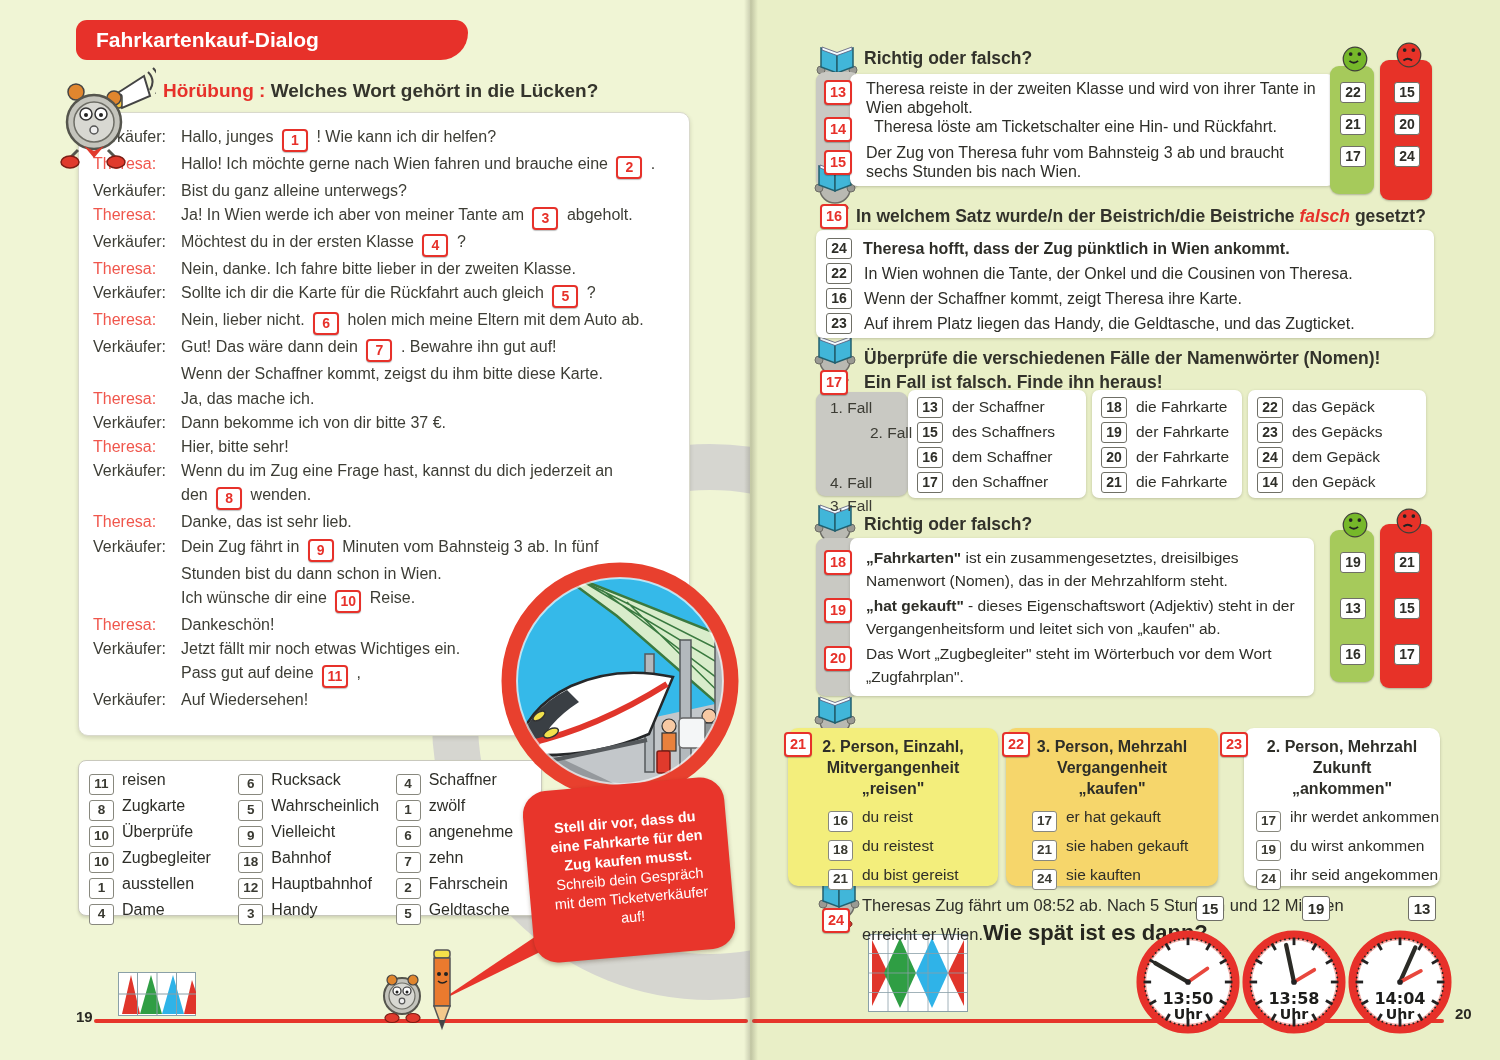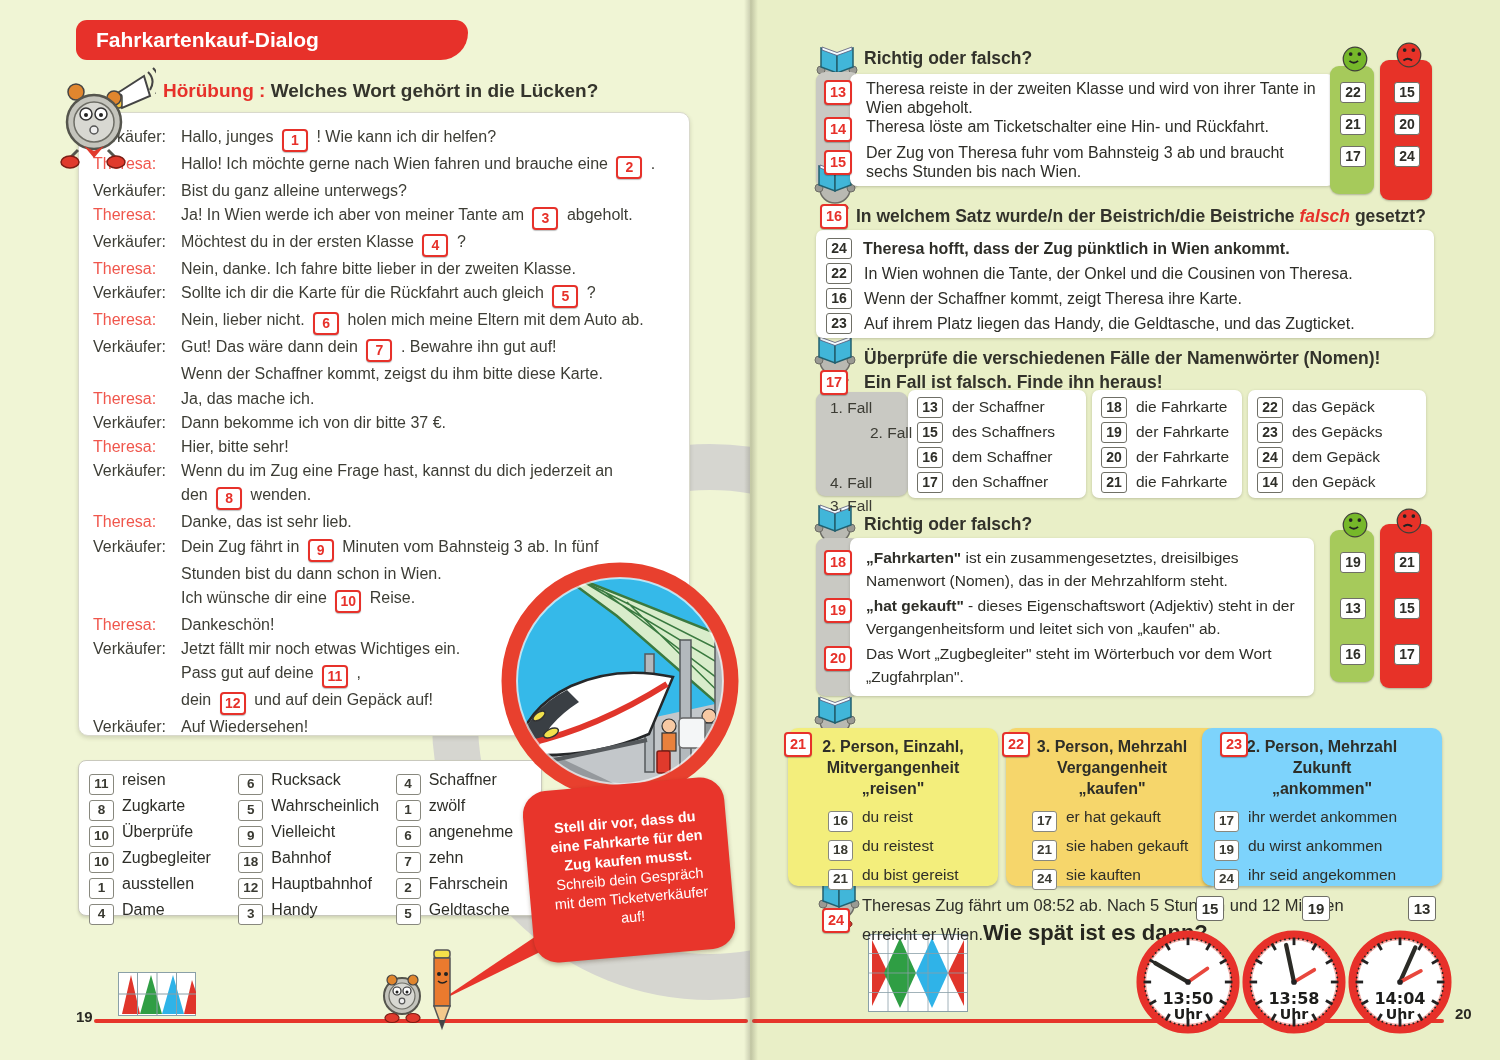"Theresa löste am Ticketschalter eine" div.tfText { left: 116px -> 124px }
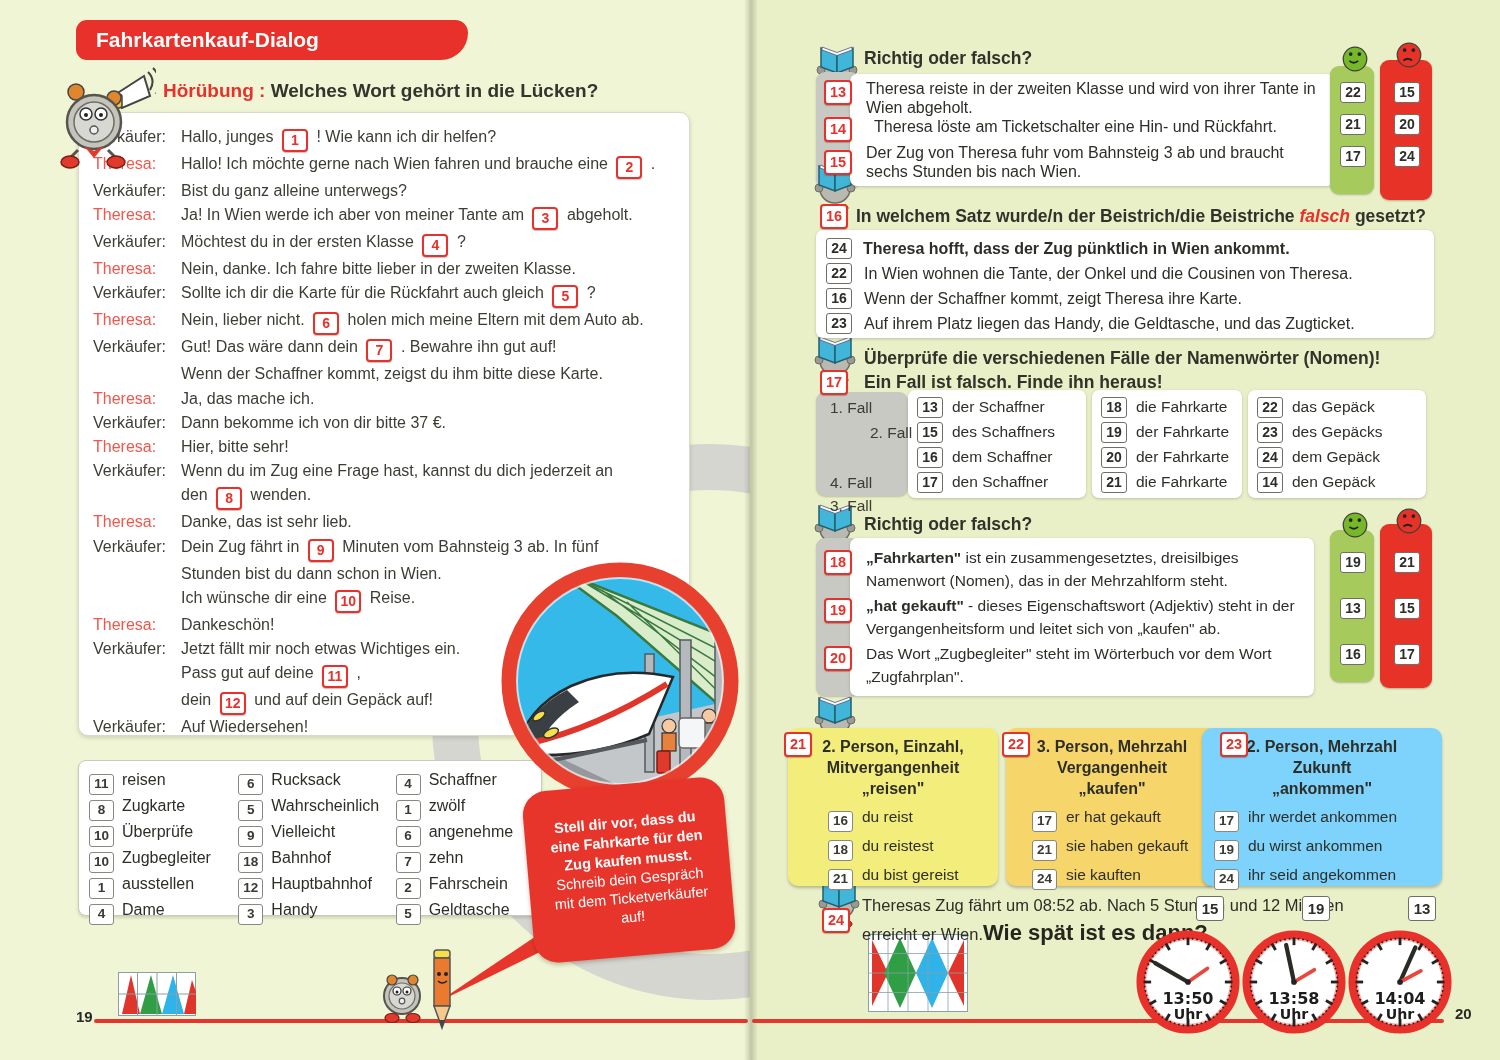"dein 12 und auf dein" div.dlg-line { html: <div><span></span><span>dein <span>12</span> und auf dein Gepäck auf!</span></div> -> none }
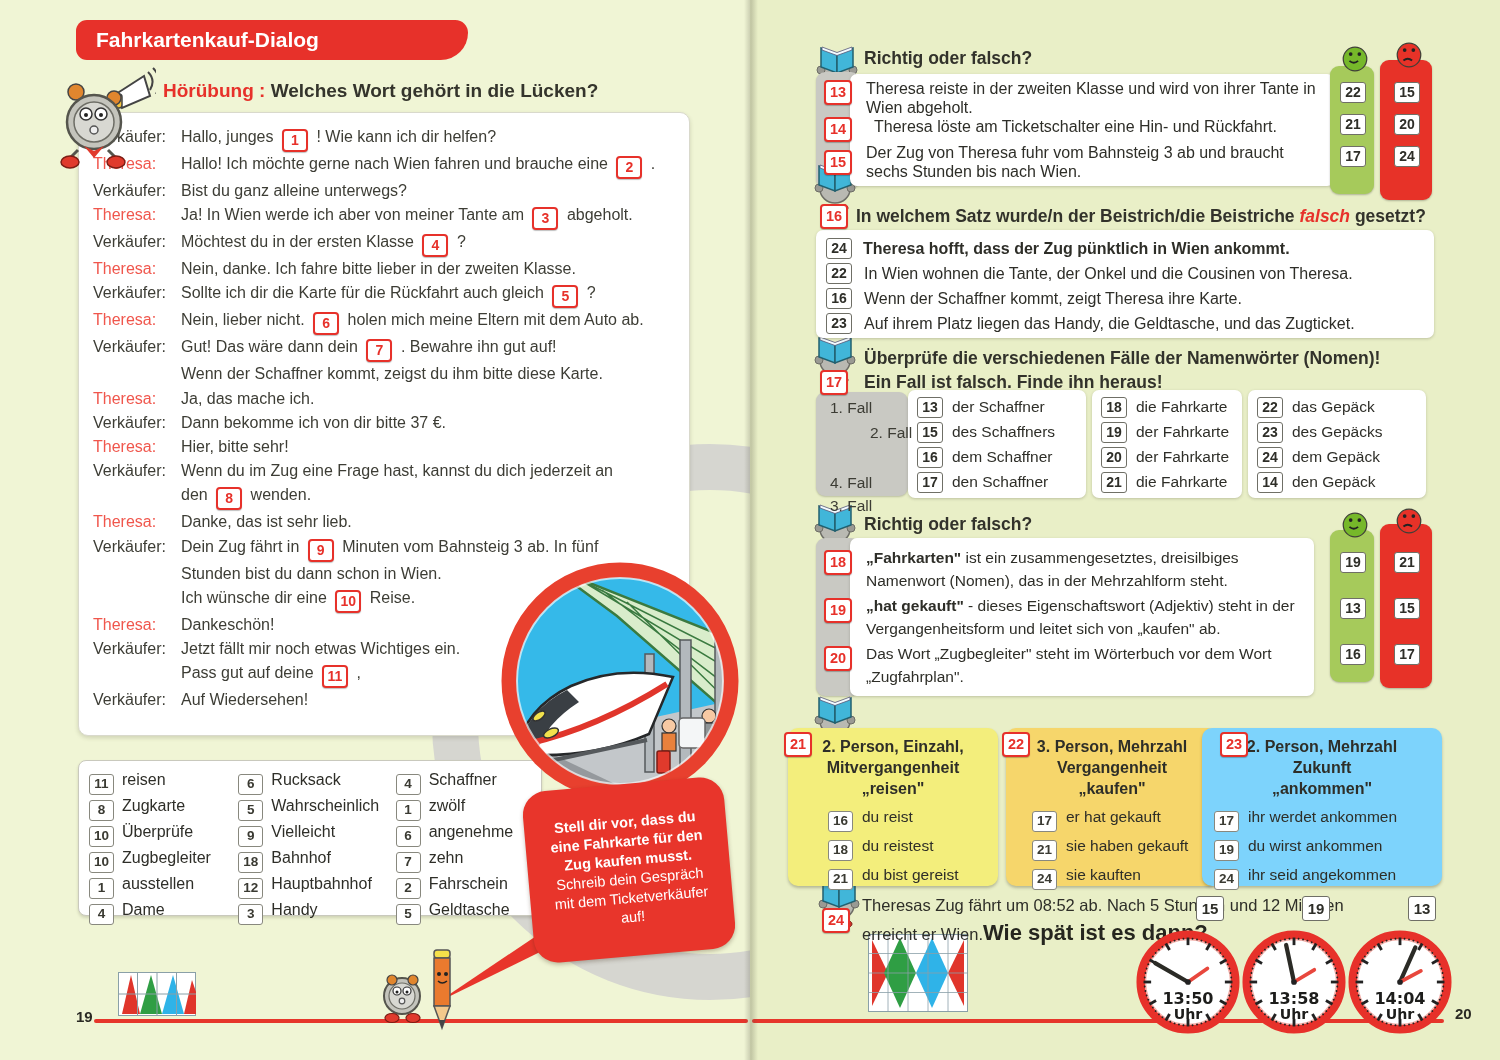"2. Person, Mehrzahl" div.pfBox { background: #7dd3fc -> #ffffff; left: 452px -> 494px; width: 240px -> 196px }
